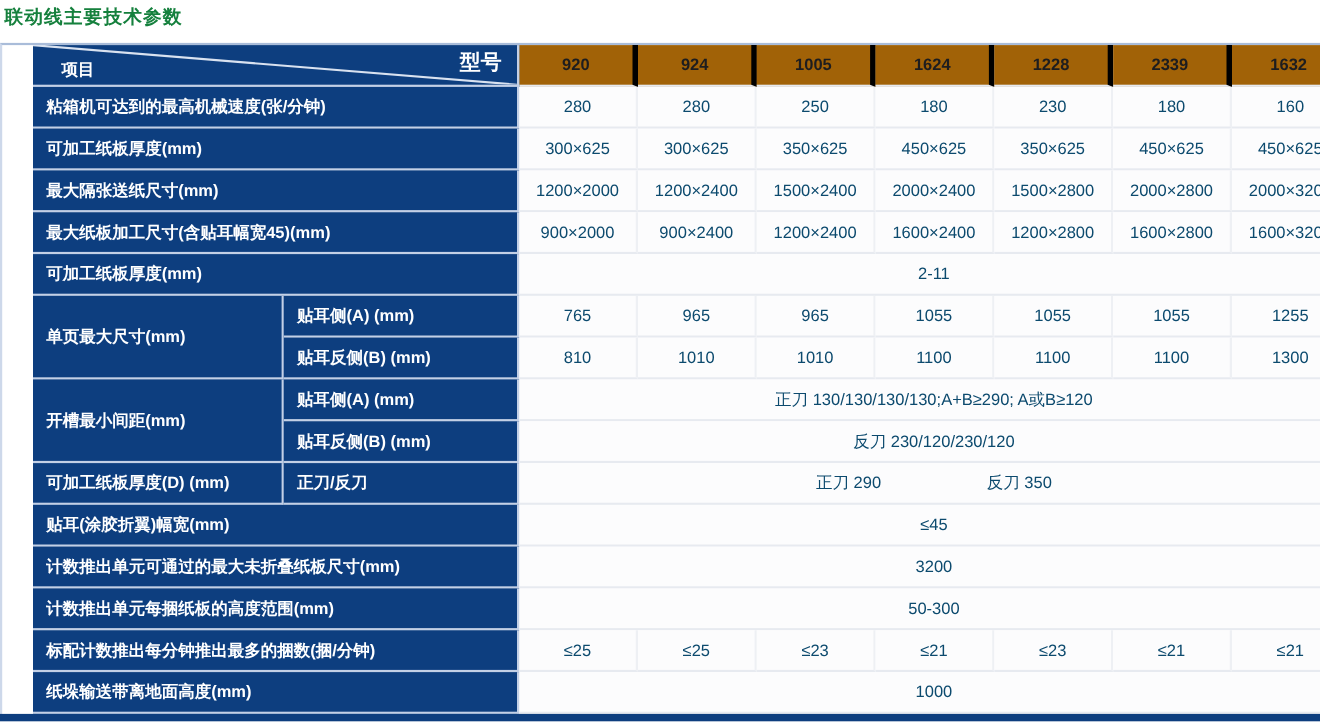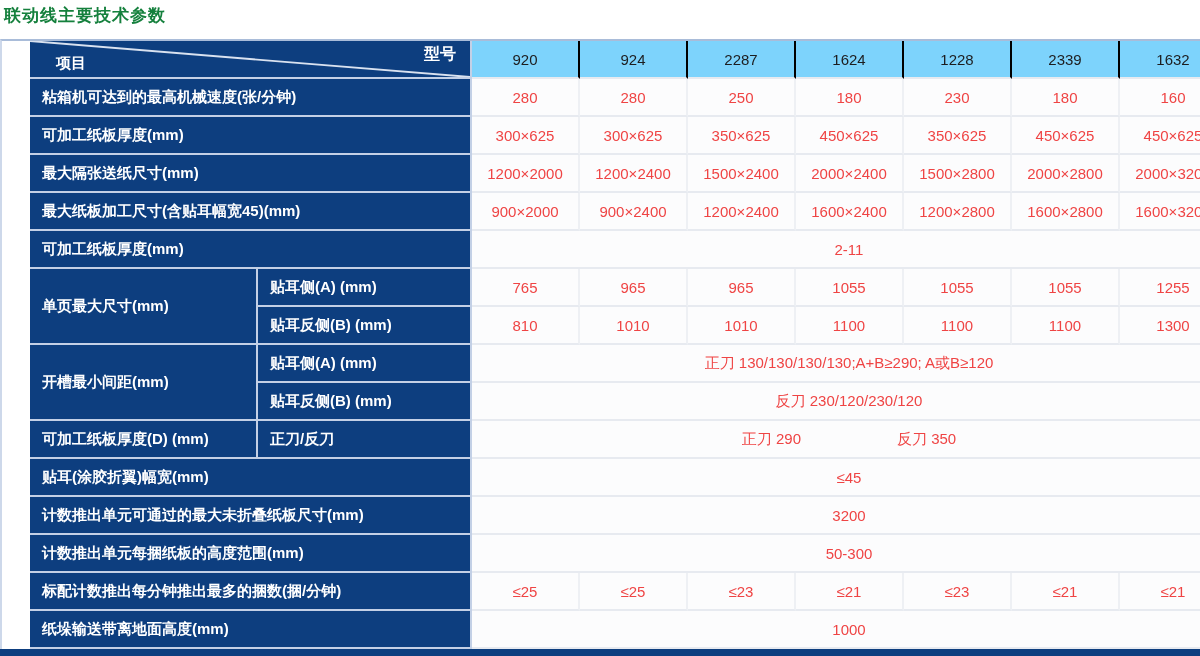"型号" td.corner .model-label { font-size: 16px -> 19px }
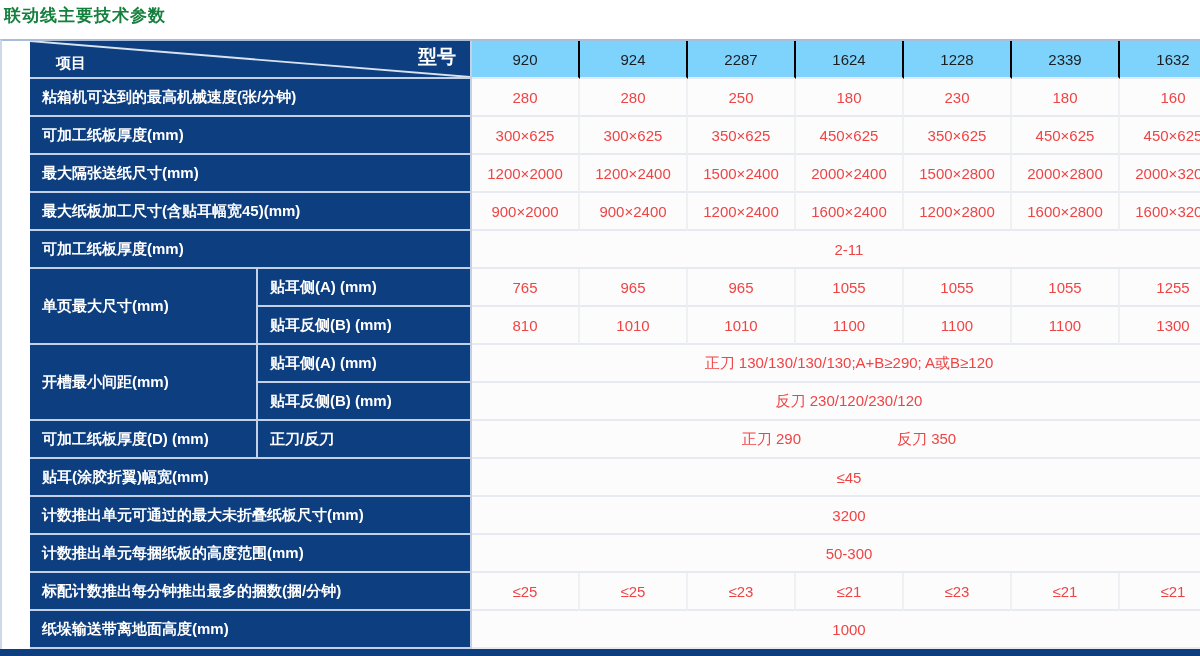"920" td.model { background: #7dd3fc -> #a16207; border-right: 2px solid #000000 -> 5px solid #000000; font-weight: normal -> bold }
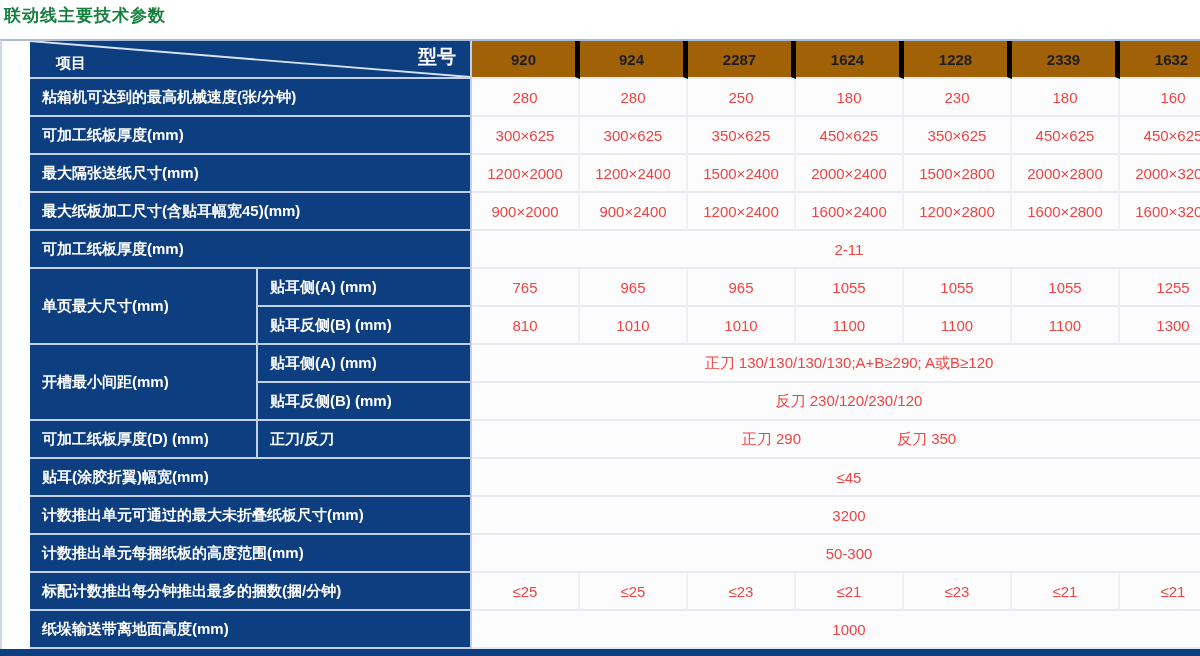"2287" td.model { text: 2287 -> 1005 }
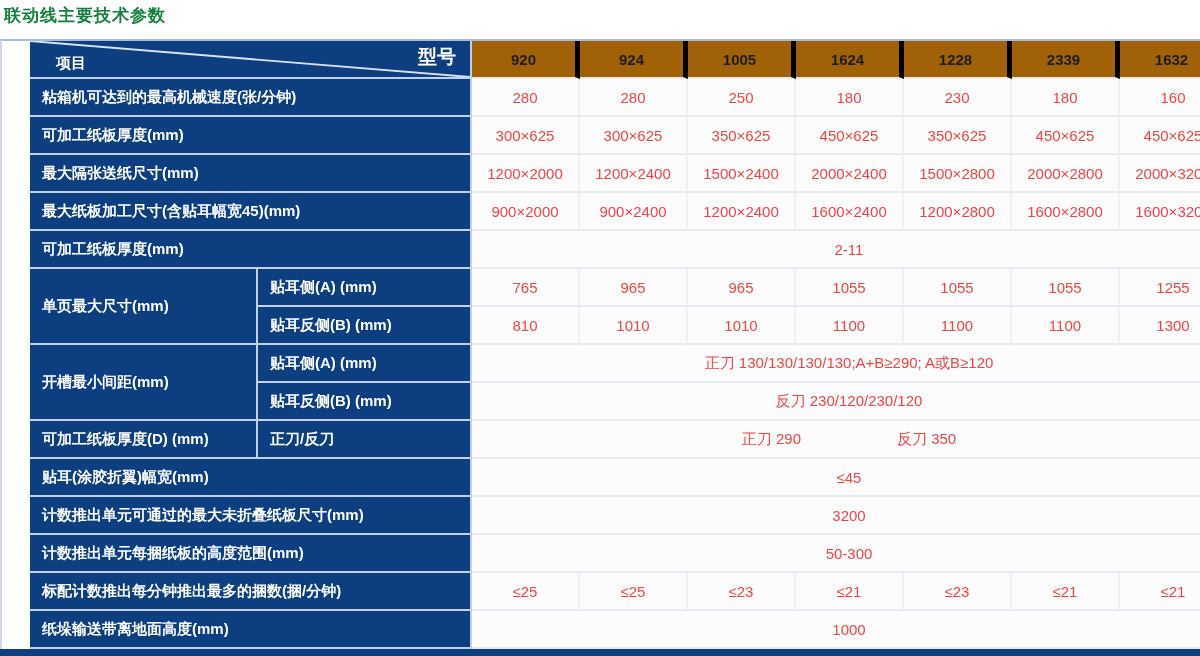"280" td.val { color: #ef4444 -> #0c4a6e }
